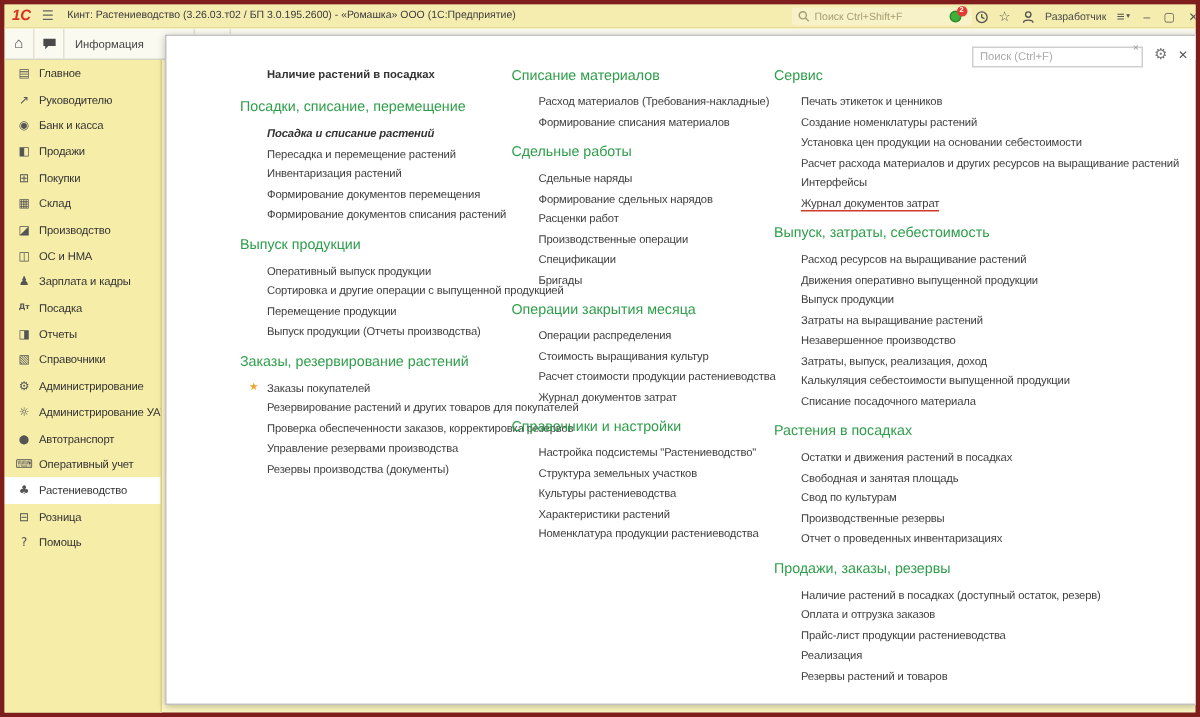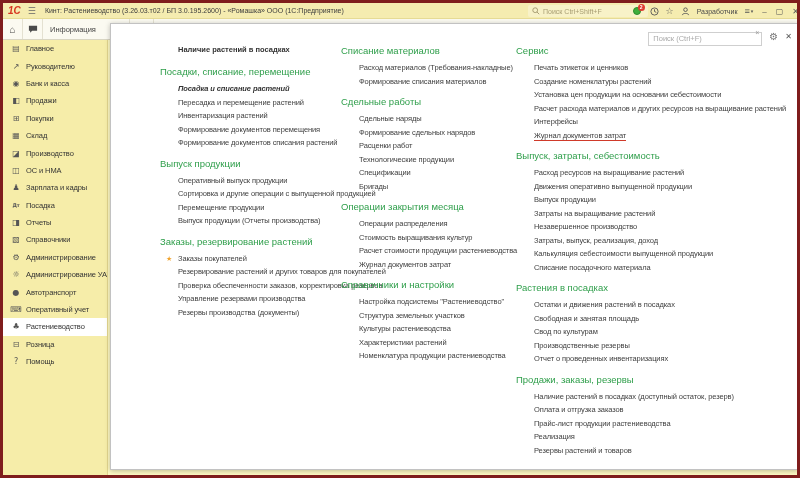"Технологические продукции" span { text: Технологические продукции -> Производственные операции }
